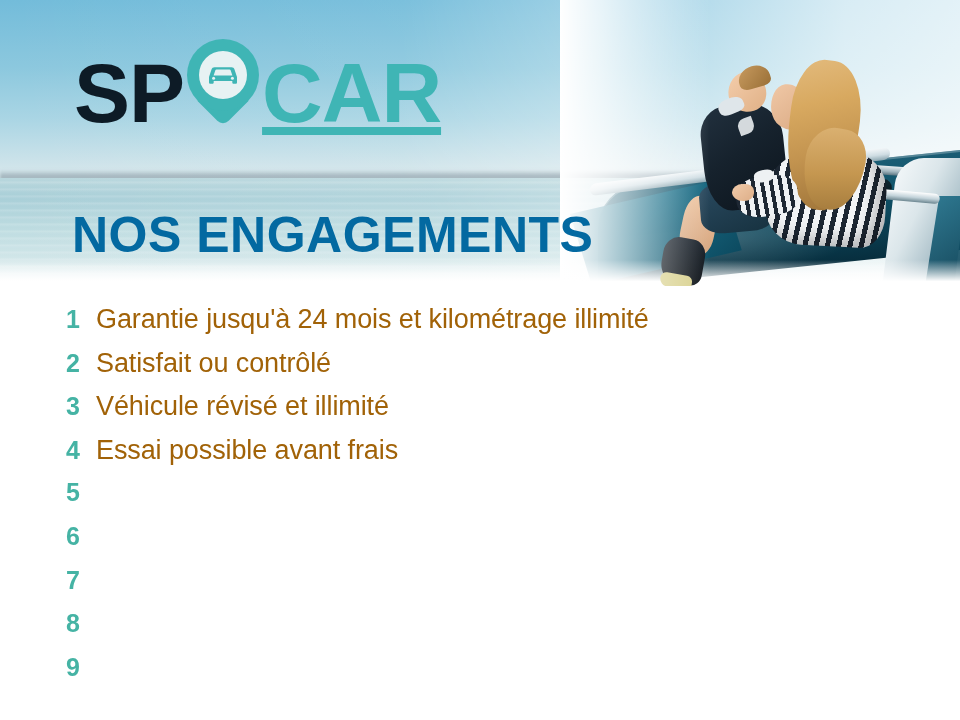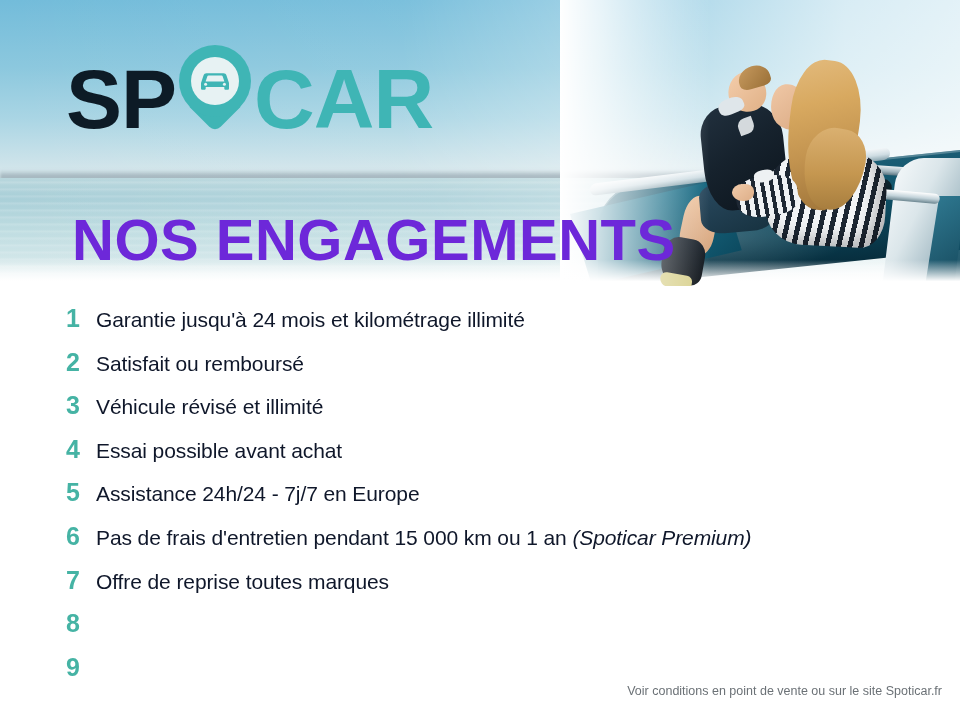"SP" .logo { align-items: flex-start -> center; left: 66px -> 74px }
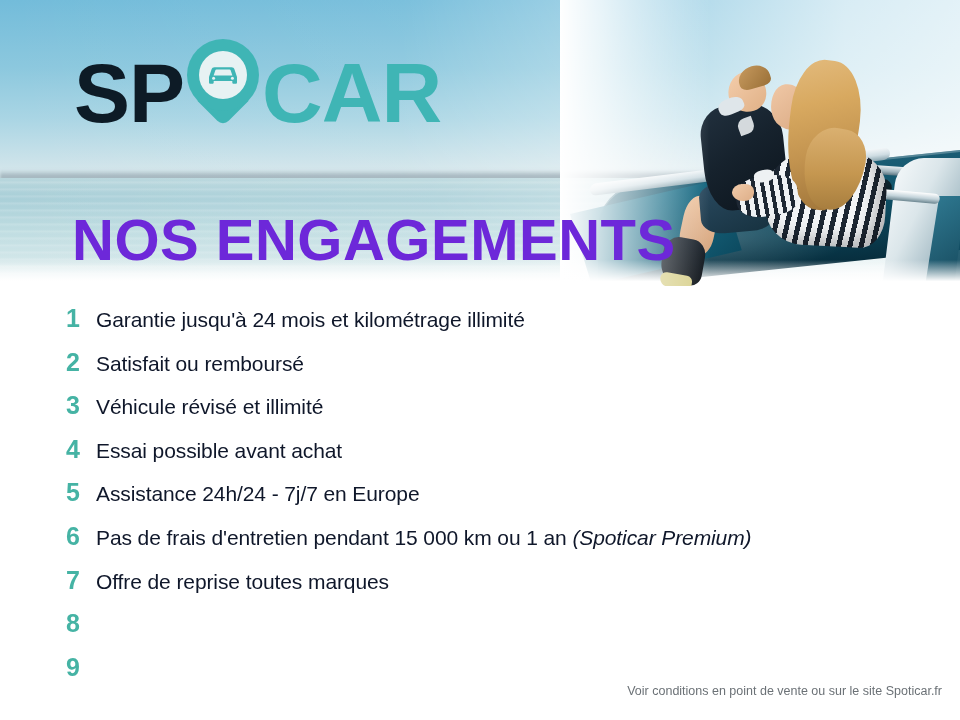"CAR" .logo-teal { text-decoration: none -> underline }
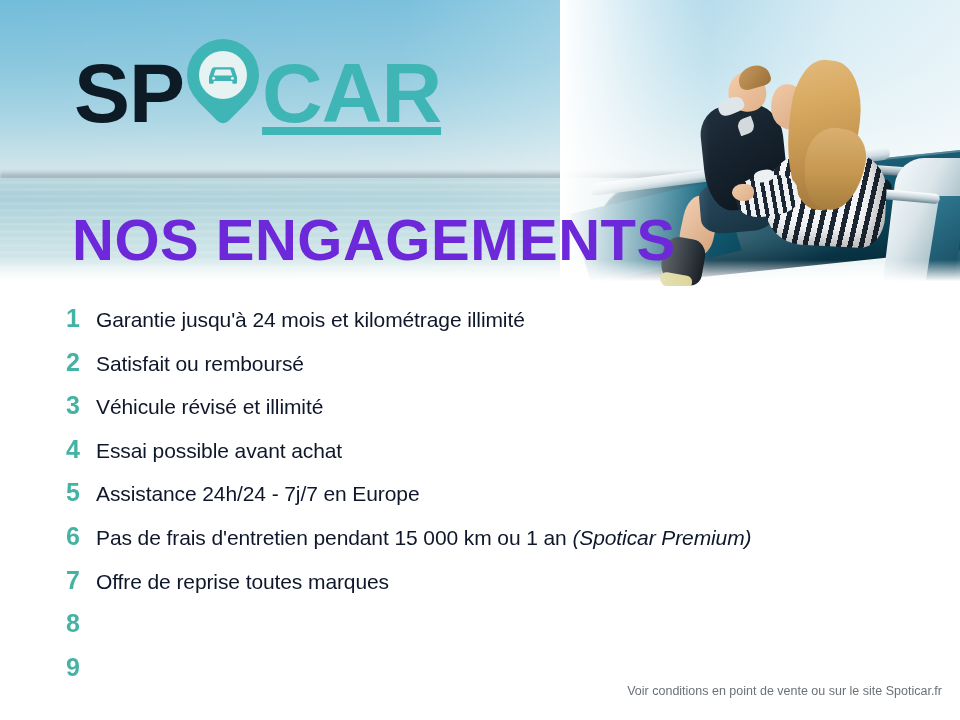"NOS ENGAGEMENTS" .section-title { color: #6d28d9 -> #0369a1; font-size: 58px -> 50px }
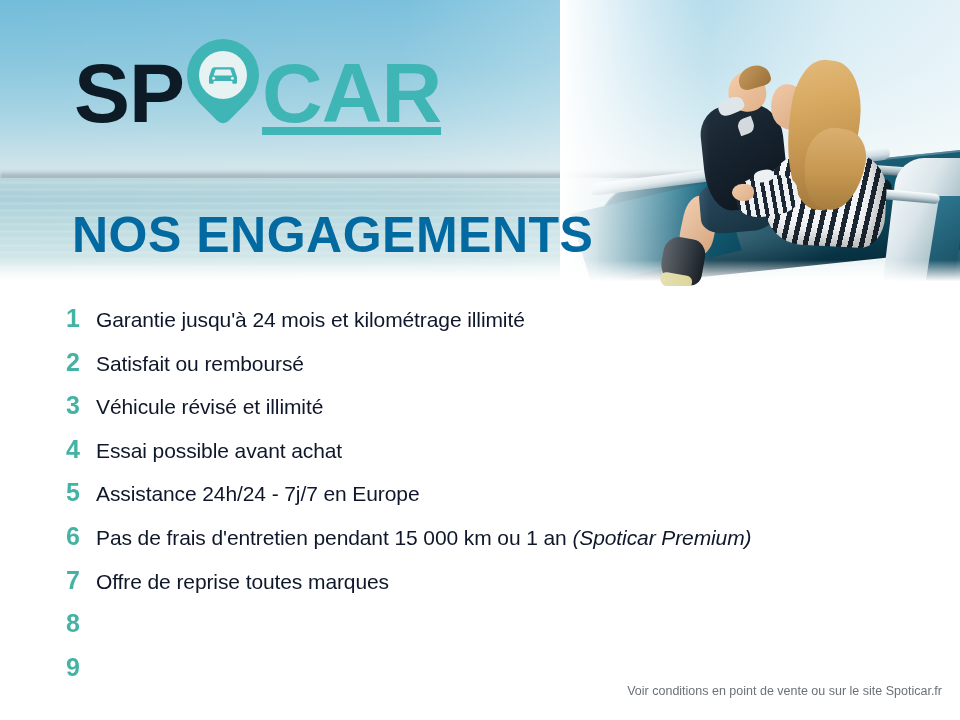"Garantie jusqu'à 24 mois et" .commit-text { color: #0f172a -> #a16207; font-size: 21px -> 27px }
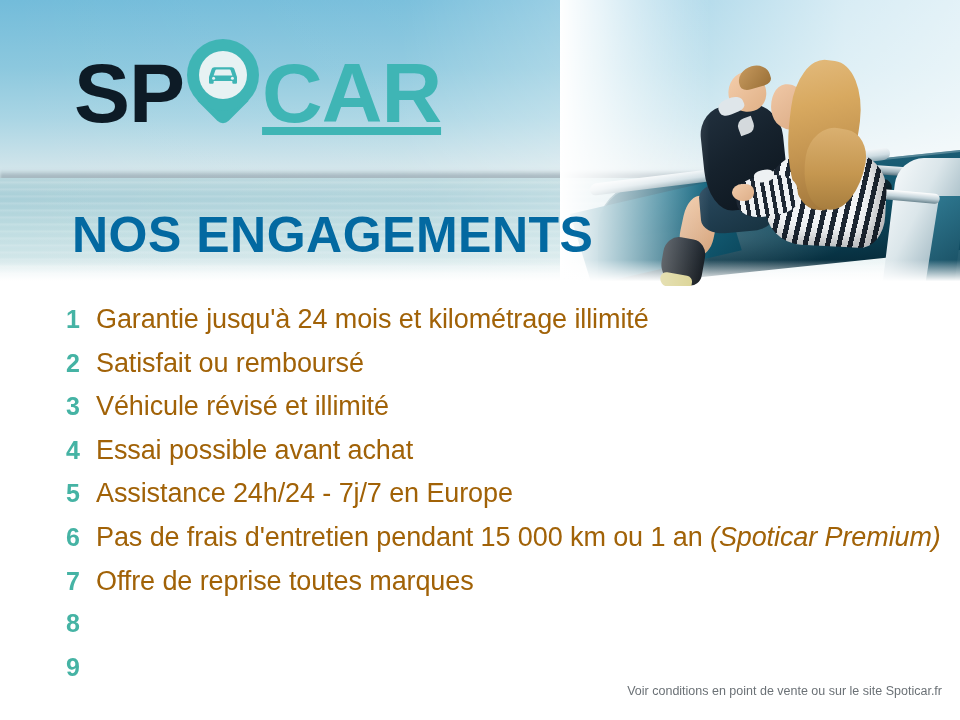"Satisfait ou remboursé" span { text: remboursé -> contrôlé }
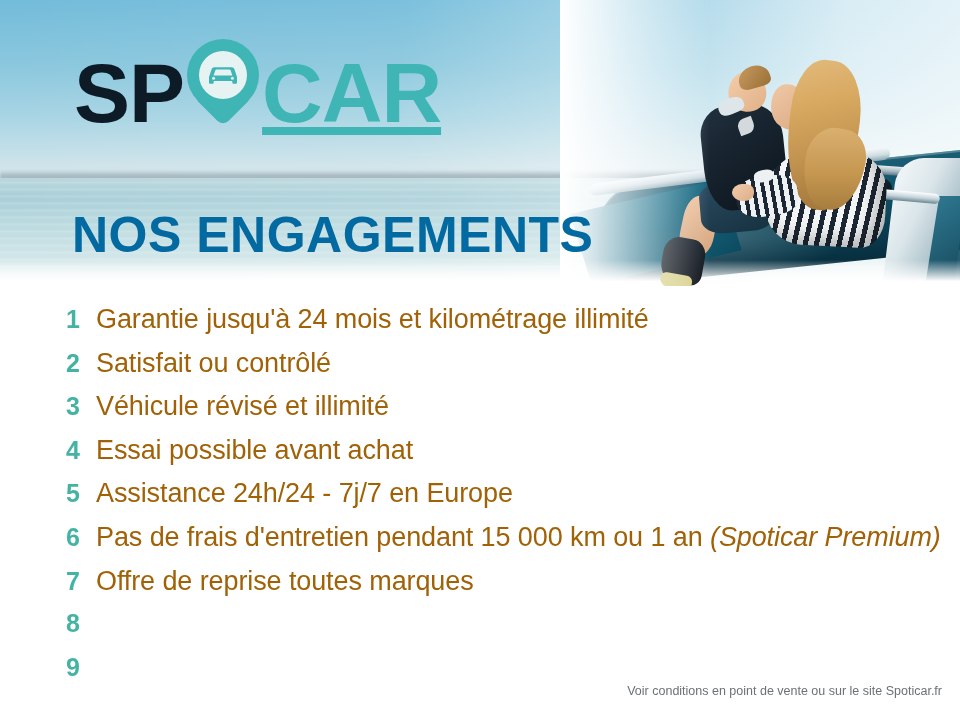"Essai possible avant achat" span { text: achat -> frais }
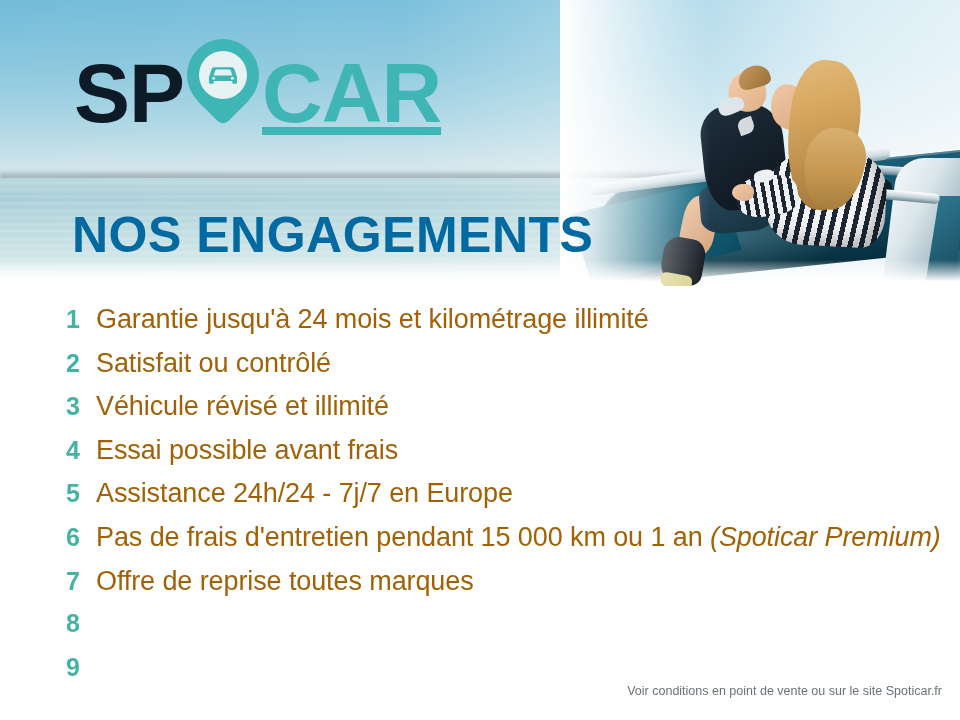"Assistance 24h/24 - 7j/7 en" span.commit-text { html: <span><span>Assistance 24h/24 - 7j/7 en Europe</span><em></em></span> -> none }
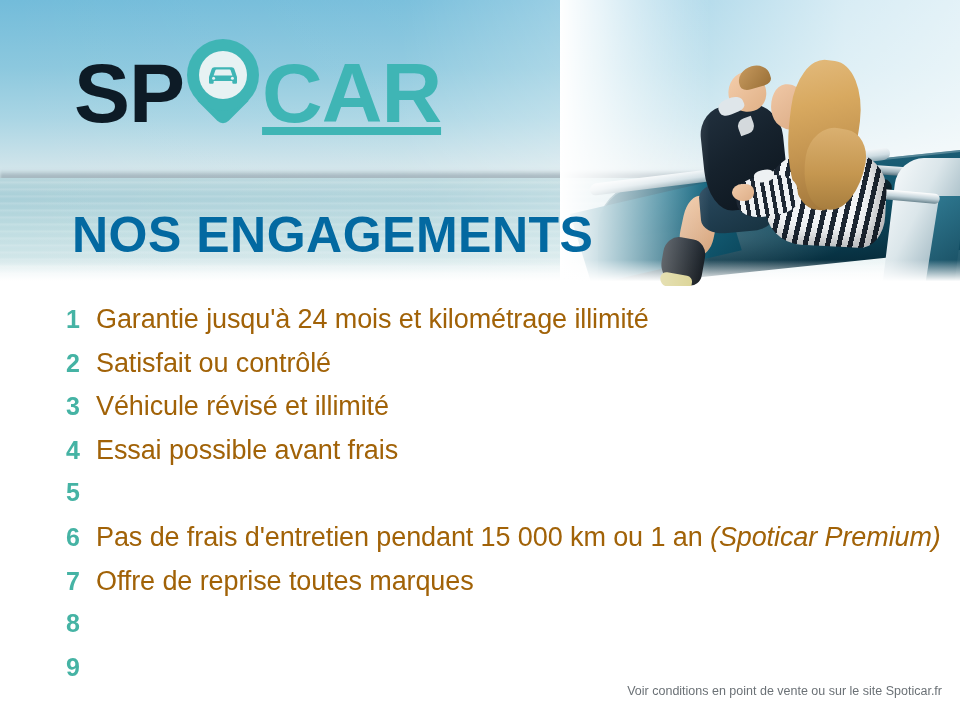"Pas de frais d'entretien pendant" span.commit-text { html: <span><span>Pas de frais d'entretien pendant 15 000 km ou 1 an </span><em>(Spoticar Premium)</em></span> -> none }
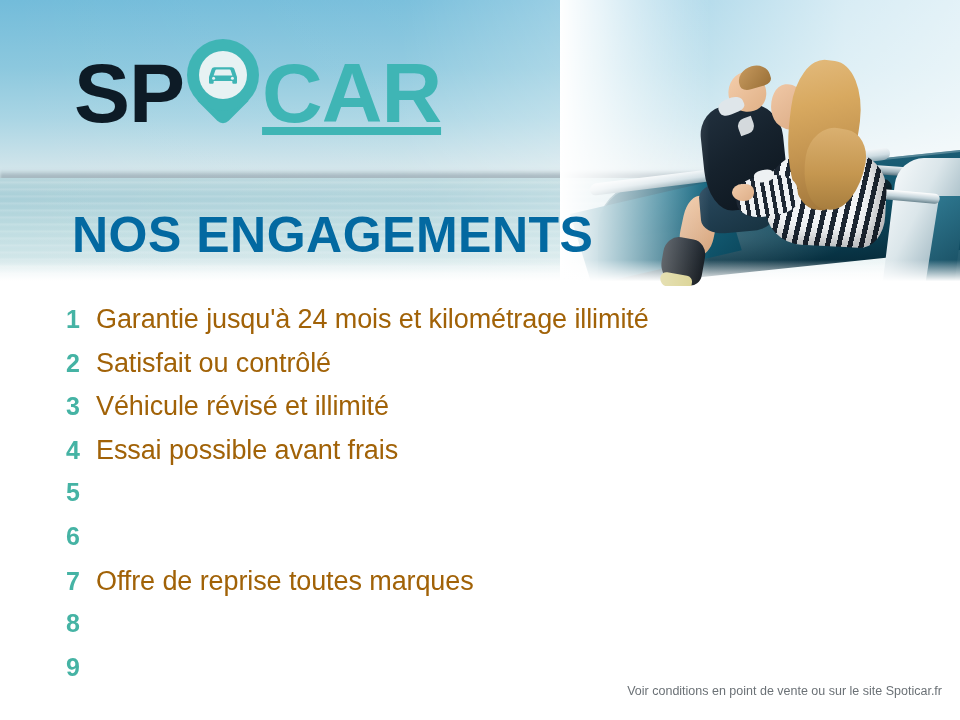"Offre de reprise toutes marques" span.commit-text { html: <span><span>Offre de reprise toutes marques</span><em></em></span> -> none }
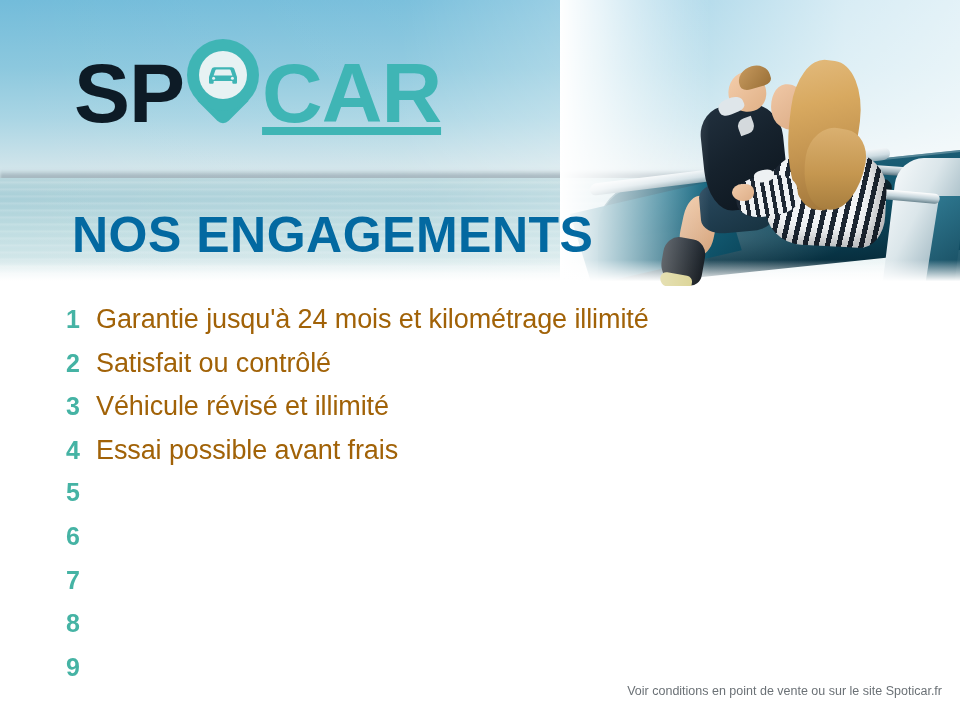"Voir conditions en point de" div.fineprint { html: <div>Voir conditions en point de vente ou sur le site Spoticar.fr</div> -> none }
